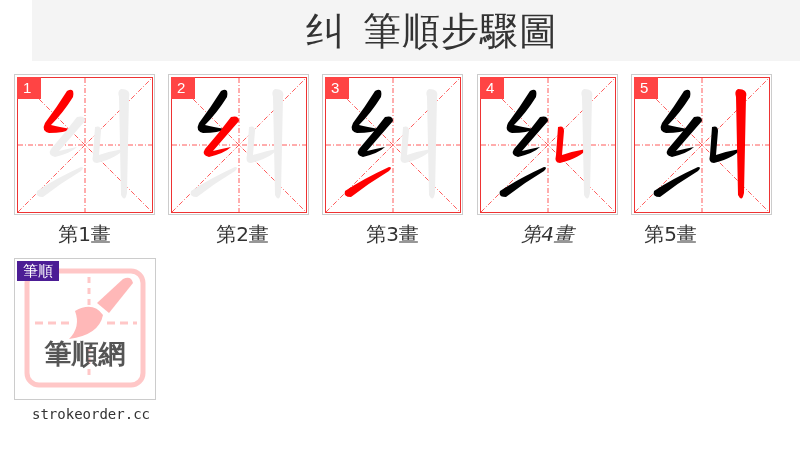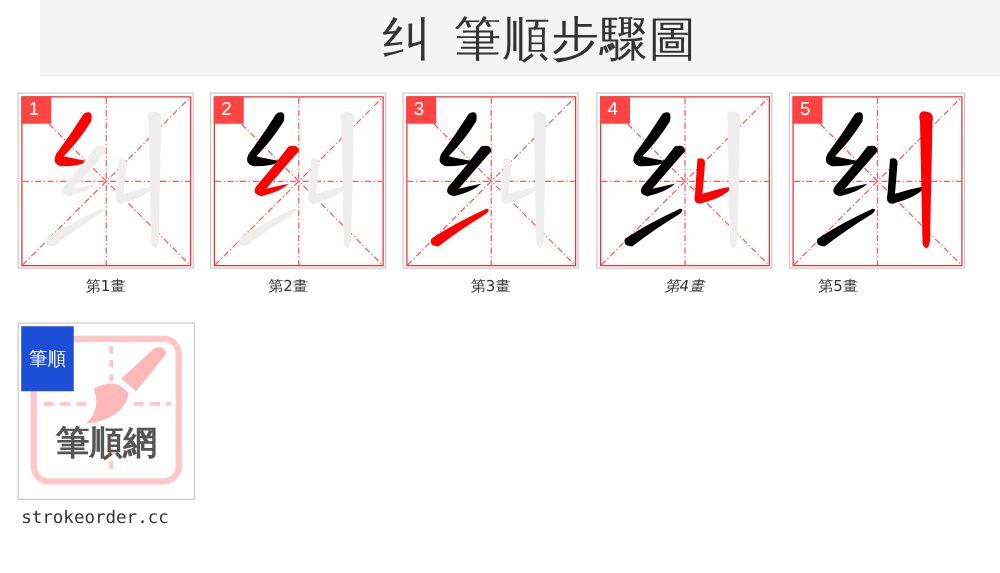"第1畫" .caption { font-size: 12px -> 20px }
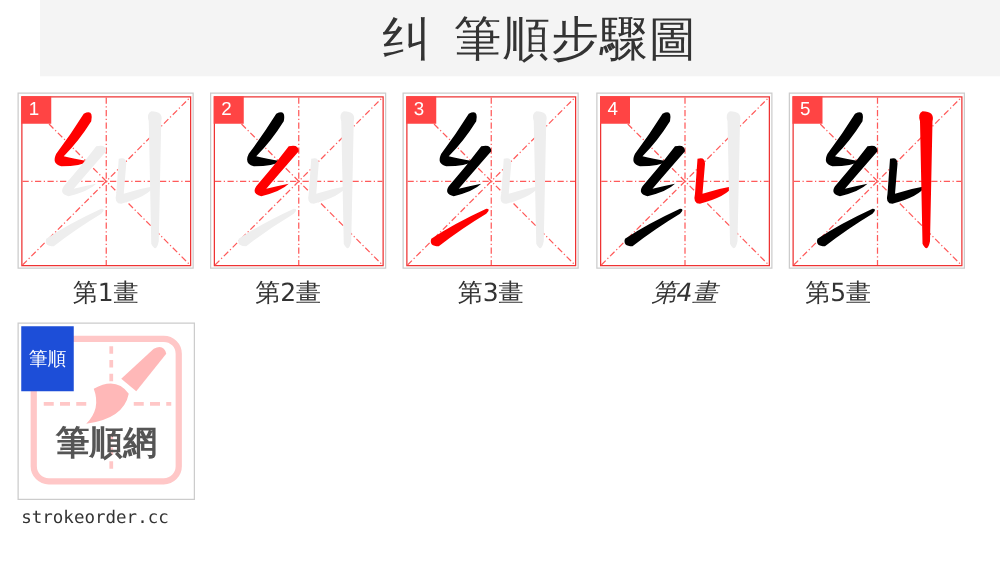"第2畫" div.caption { left: 160px -> 172px }
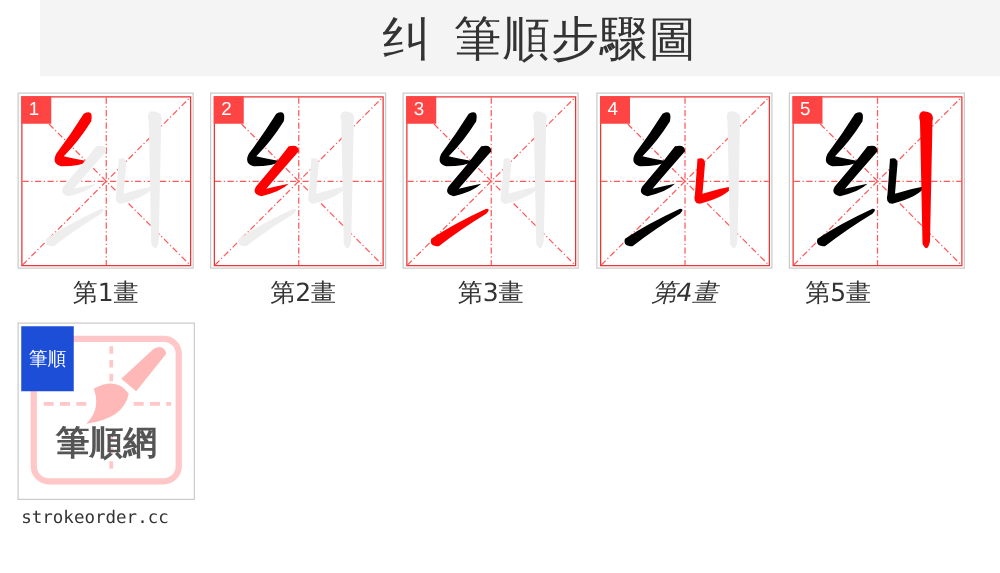"筆順" .logo-badge { background: #1d4ed8 -> #4c1d95; font-family: none -> Liberation Serif, serif; padding: 16px 6px -> 0 6px }
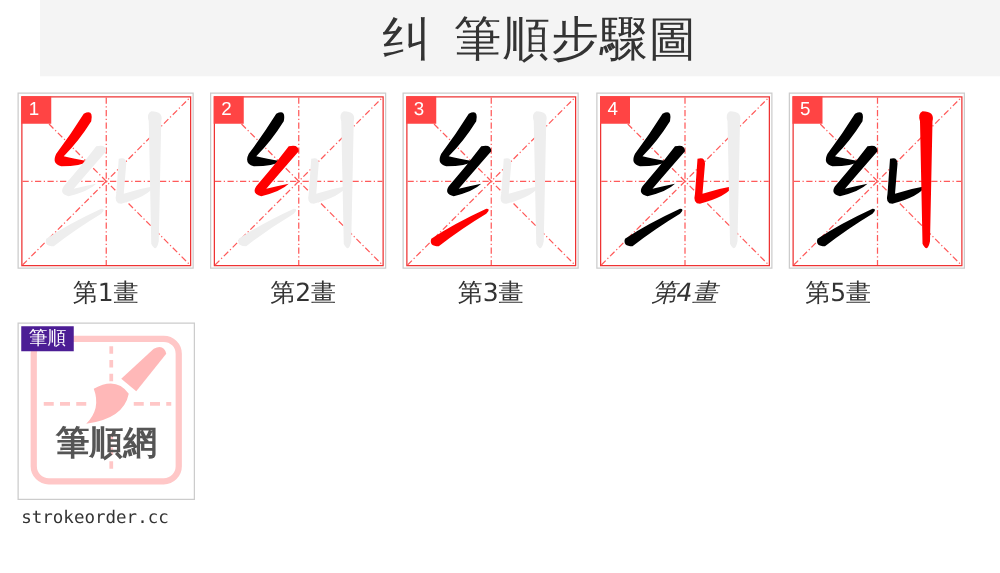"strokeorder.cc" .site { left: 5px -> 20px }
